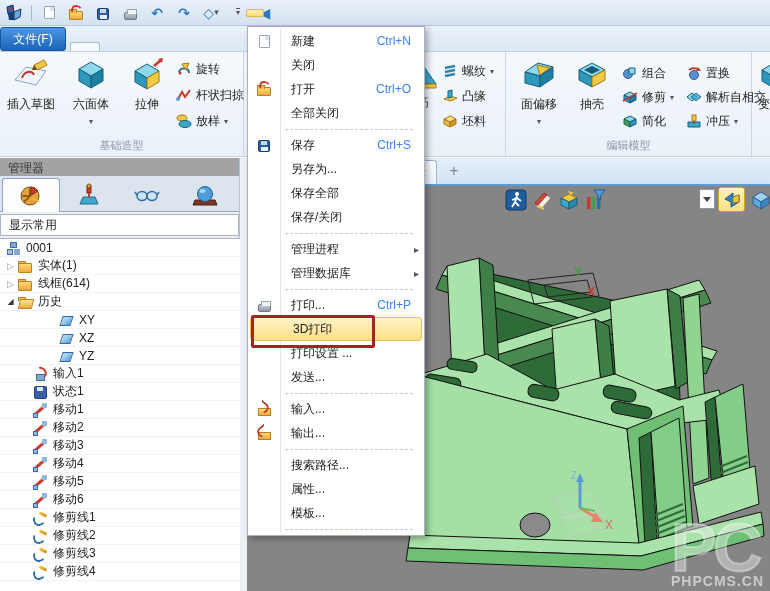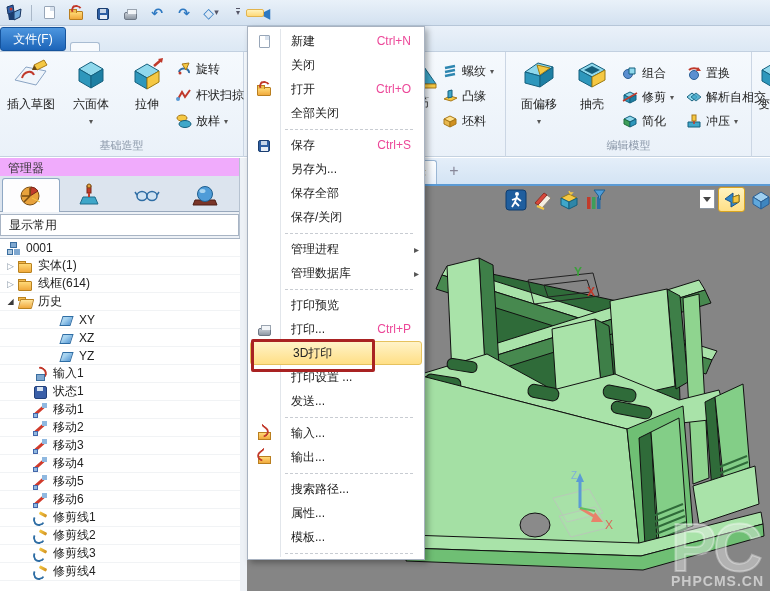"Ctrl+N" .fm-shortcut { color: #ec4899 -> #3b82f6 }
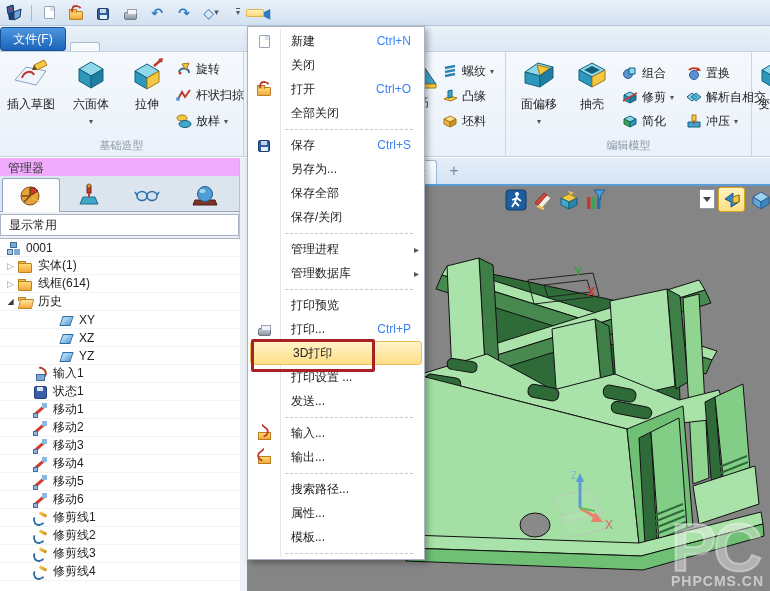"管理器" .mgr-title { background: #f0abfc -> #a3a3a3 }
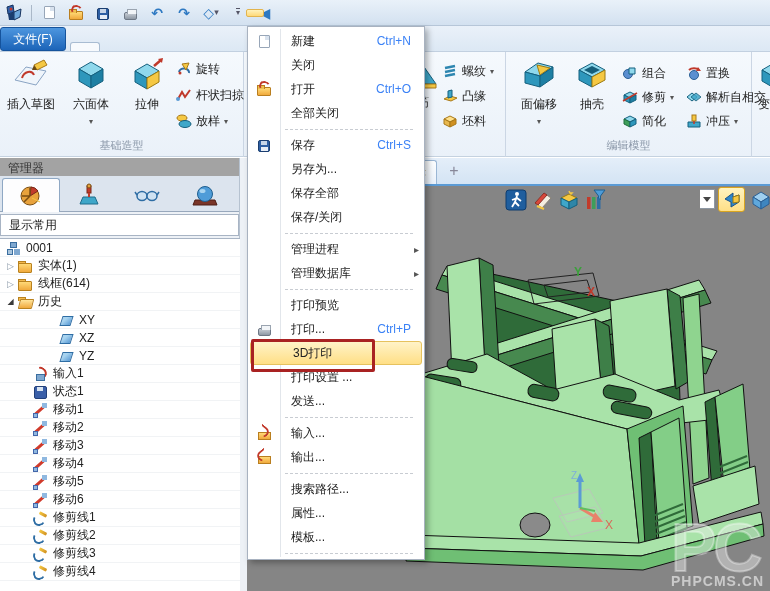"打印预览" li.fm-item { html: <li> <span> <span></span> </span> <span>打印预览</span> <span></span> </li> -> none }
